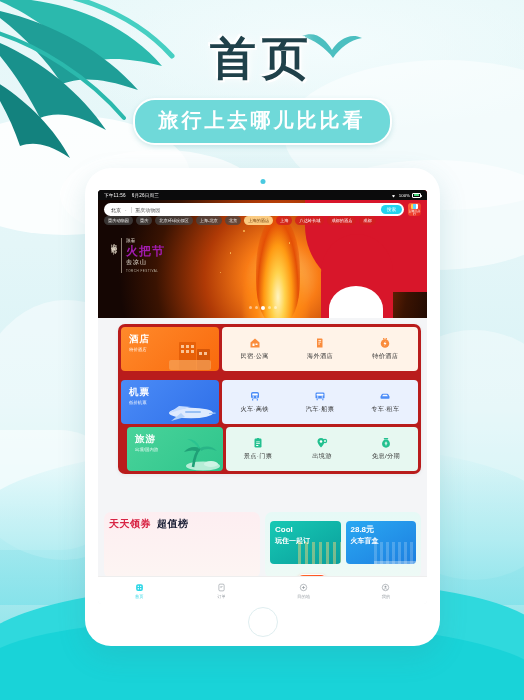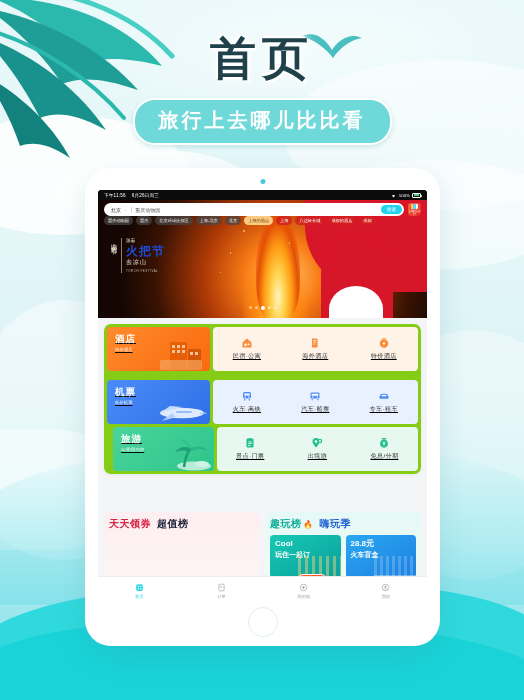"火把节" .cap-big { color: #1d4ed8 -> #a21caf }
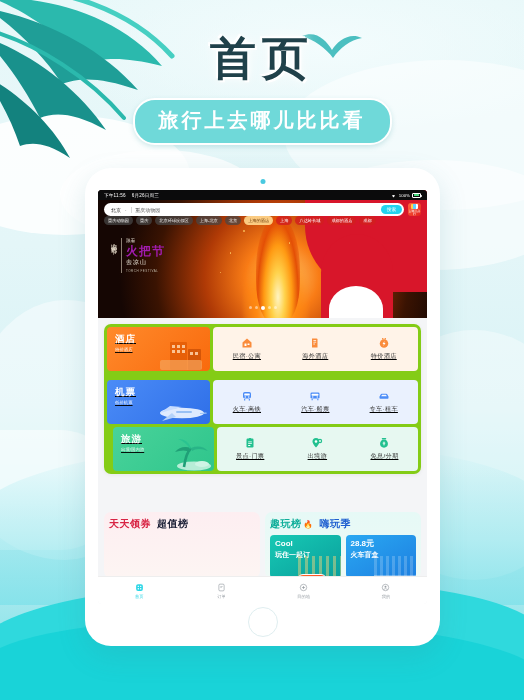"酒店" .gridcard { background: #84cc16 -> #b91c1c; left: 6px -> 20px; text-decoration: underline -> none }
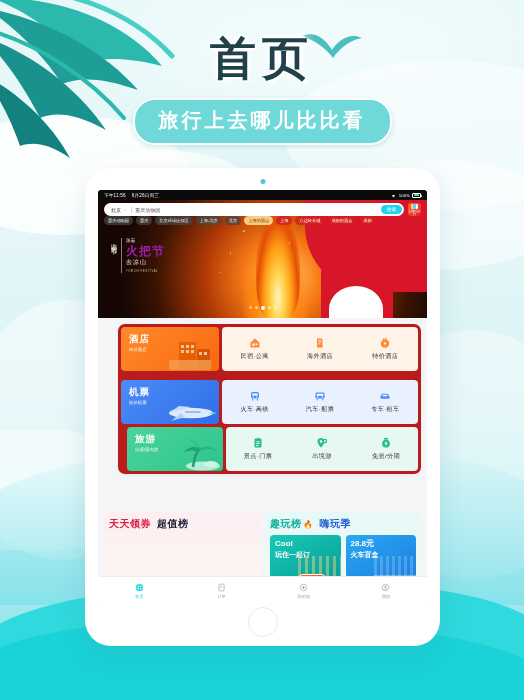"趣玩榜" div.promo-head { html: <div> <span>趣玩榜</span> <span>🔥</span> <span>嗨玩季</span> </div> -> none }
